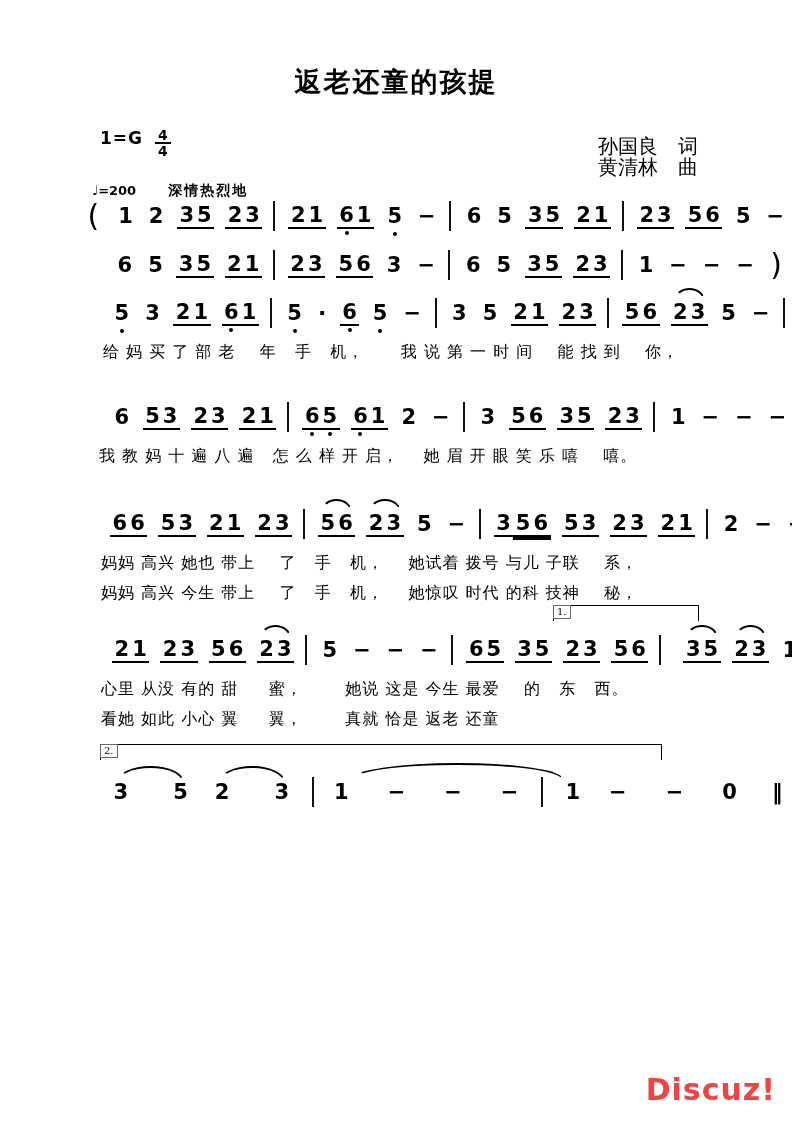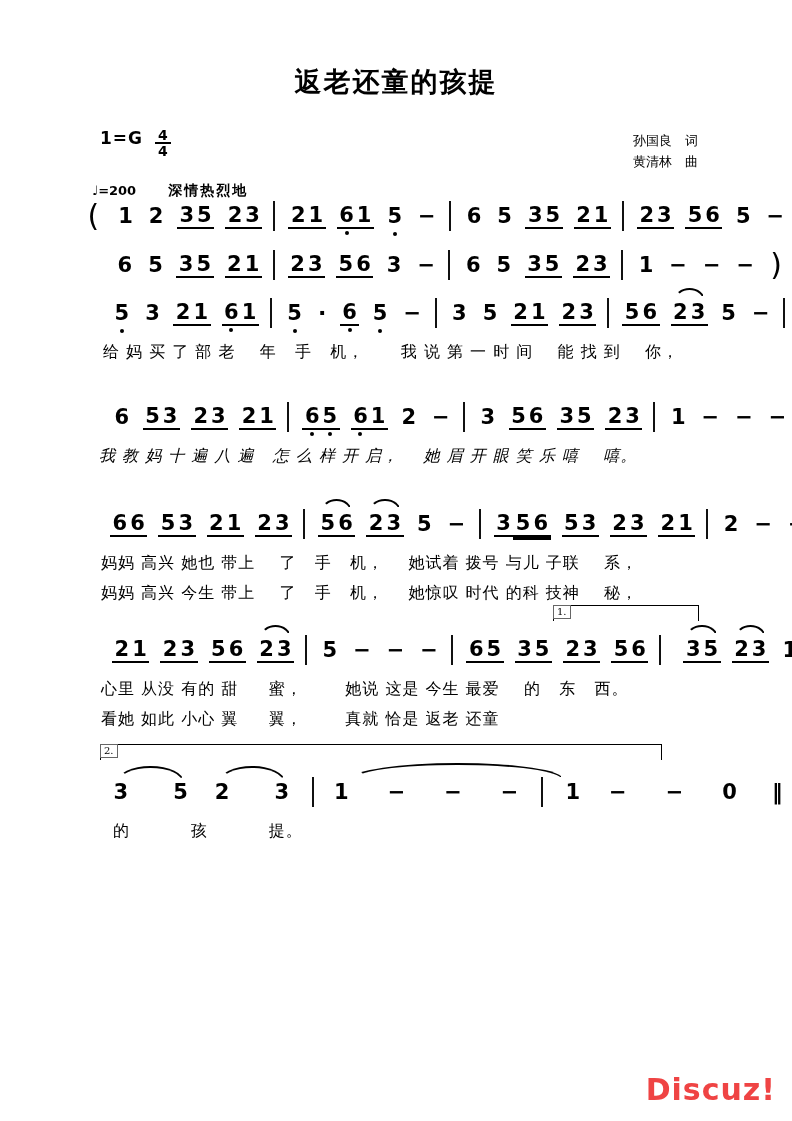"孙国良 词" .credits { font-size: 13px -> 20px; top: 130px -> 136px }
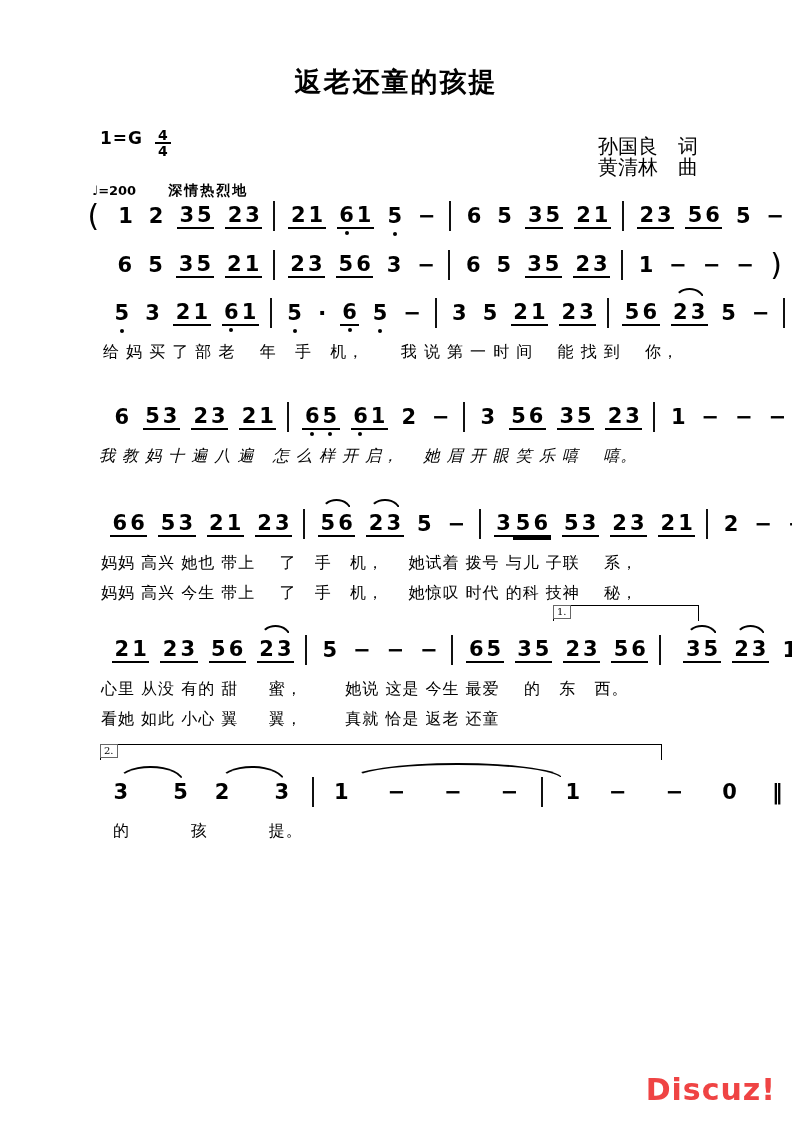"我 教 妈 十 遍" div.lyrics { font-style: italic -> none }
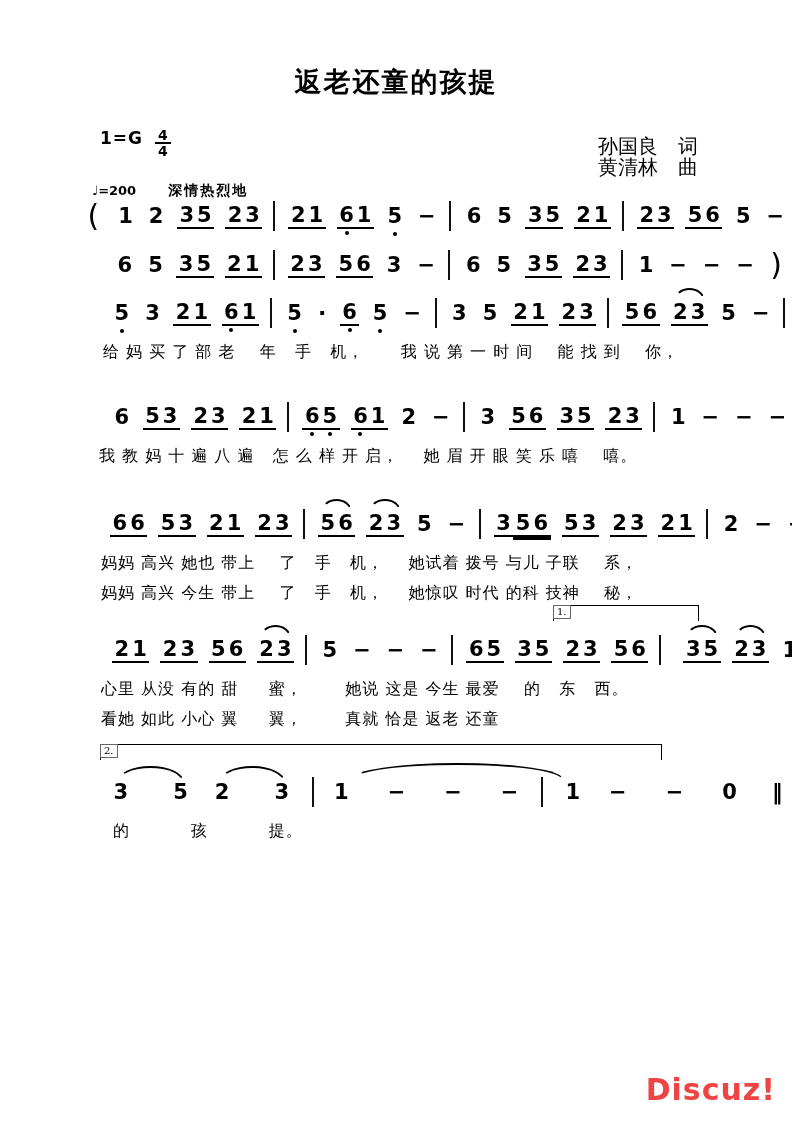"的 孩 提。" div.lyrics { html: <div>的 孩 提。</div> -> none }
